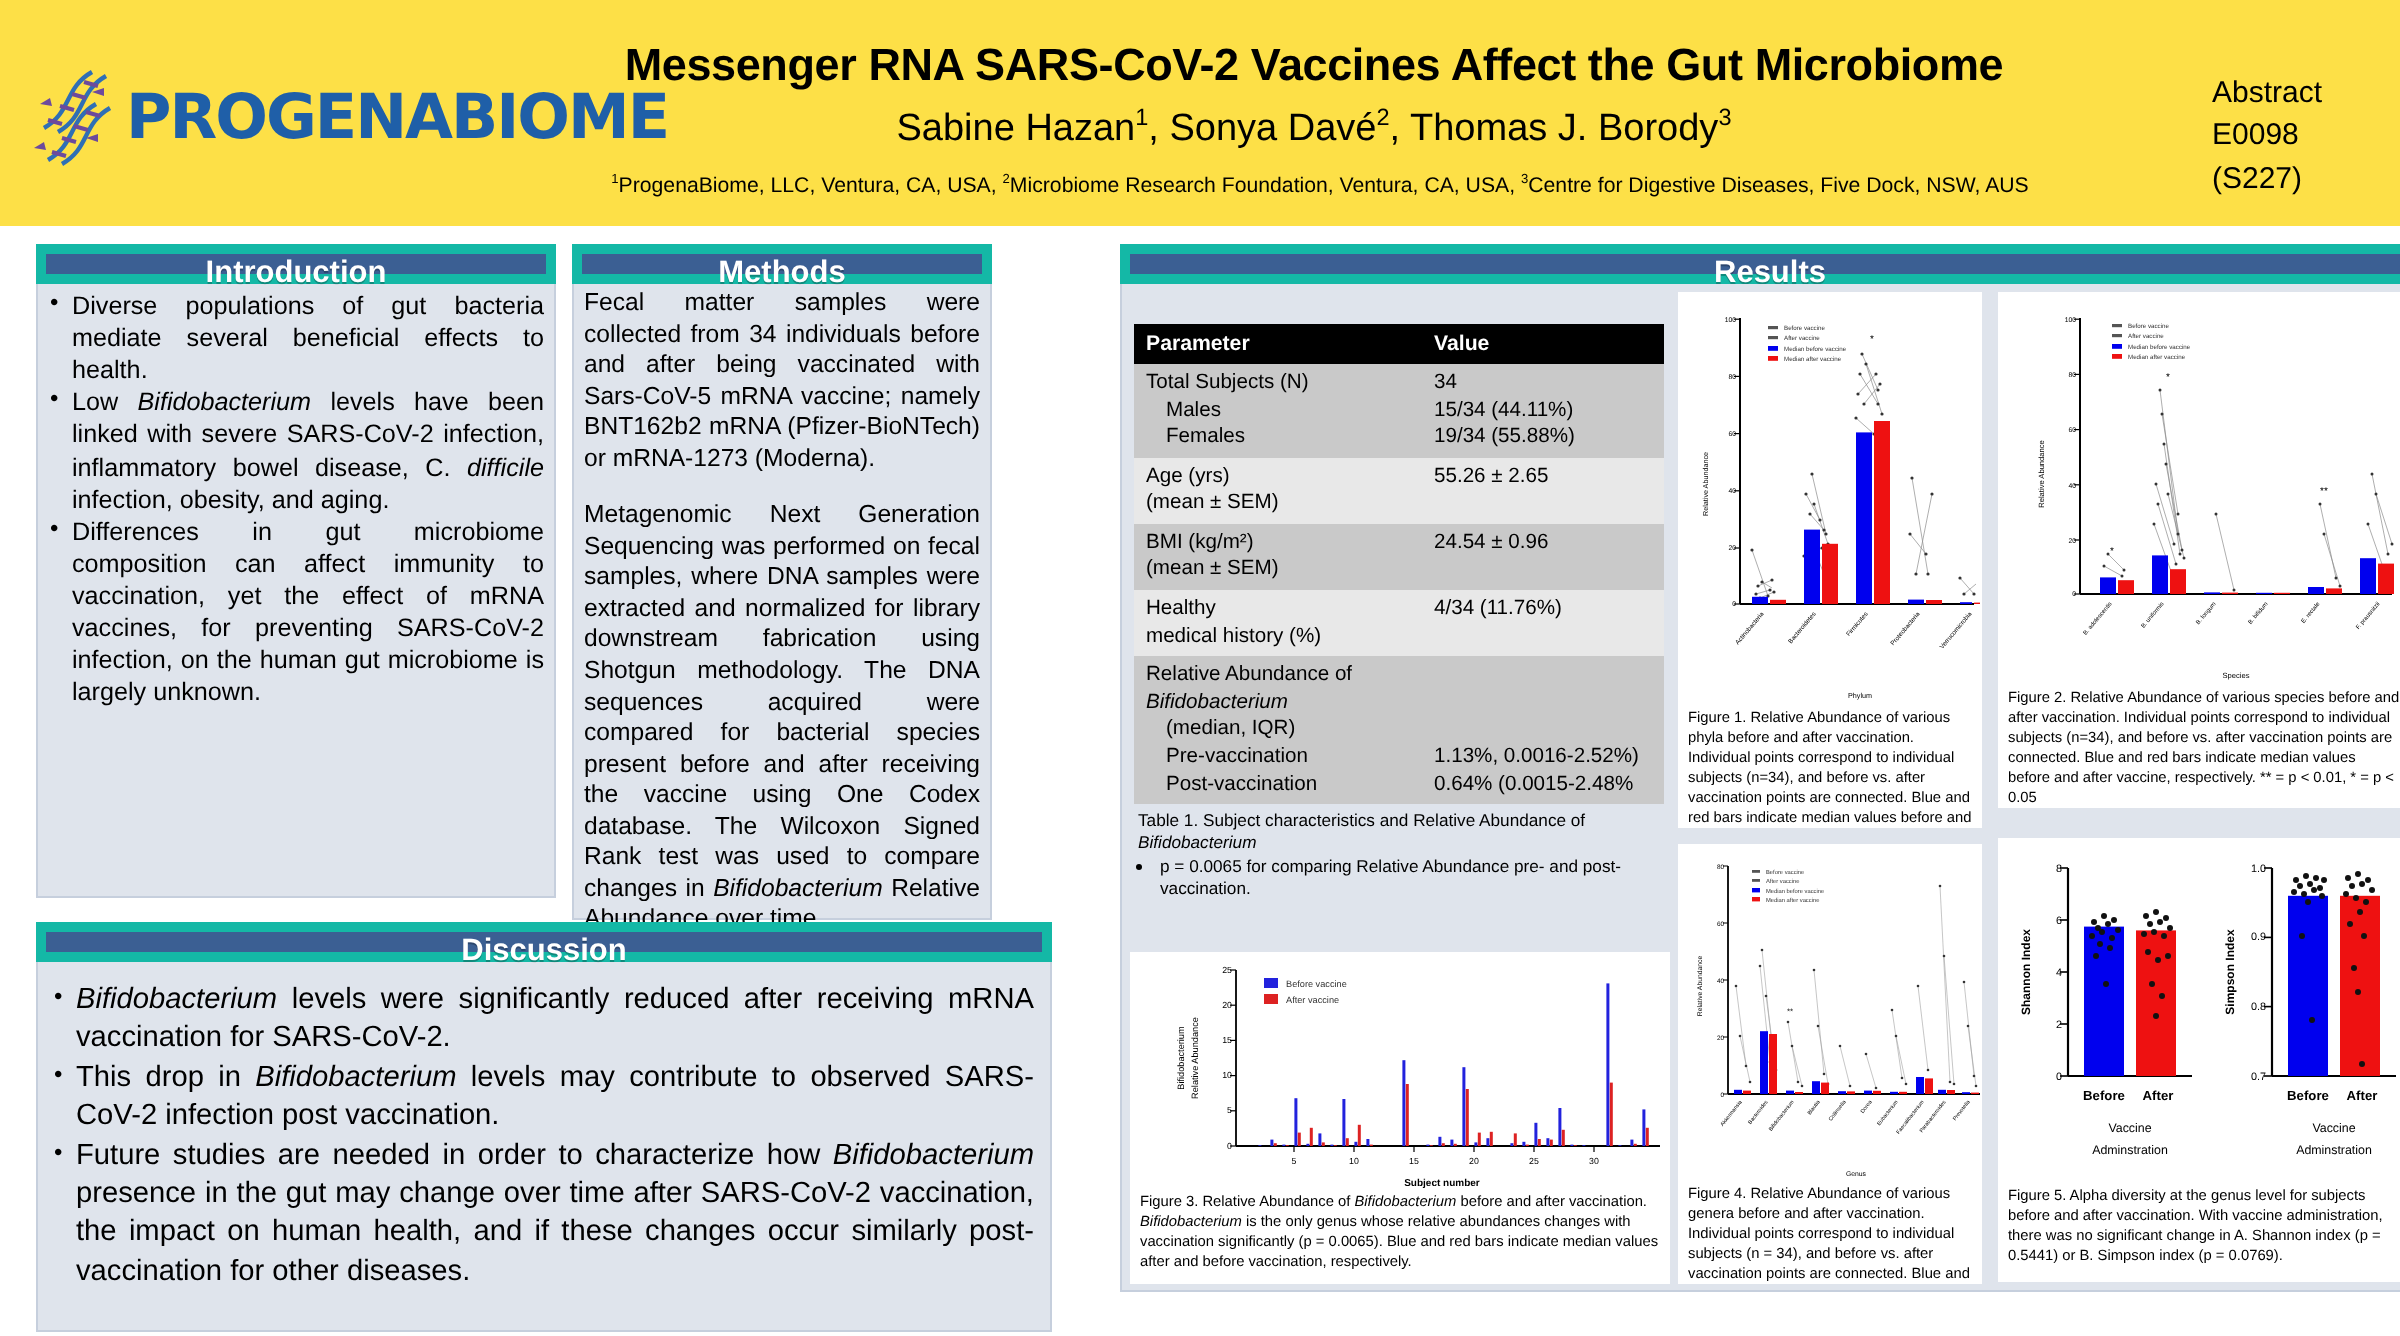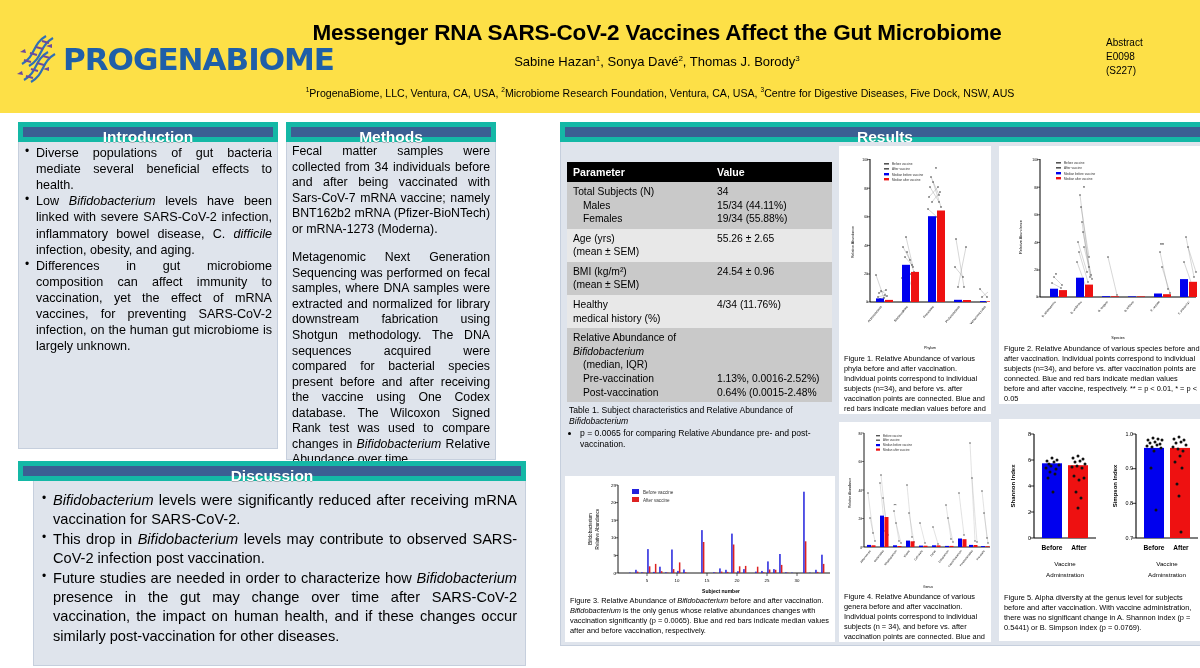"Abstract" .abstract-id { font-size: 10px -> 15px }
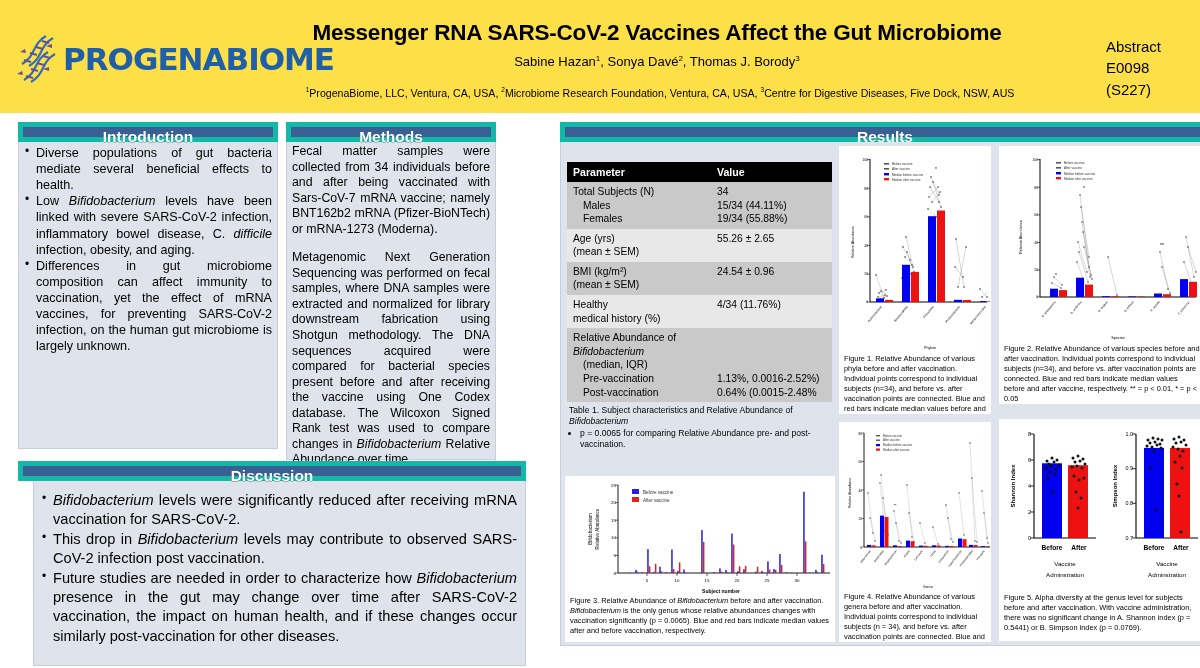"Sabine Hazan1, Sonya Davé2, Thomas" .authors { font-size: 13px -> 19px }
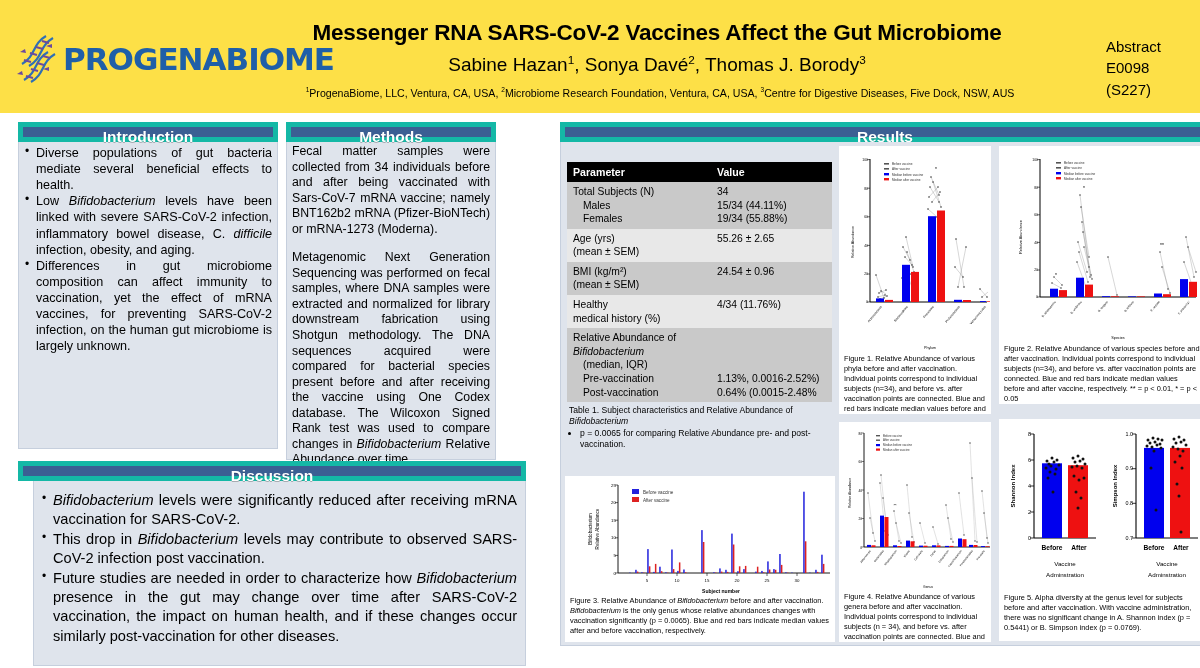"Fecal matter samples were collected" p { text: Sars-CoV-7 -> Sars-CoV-5 }
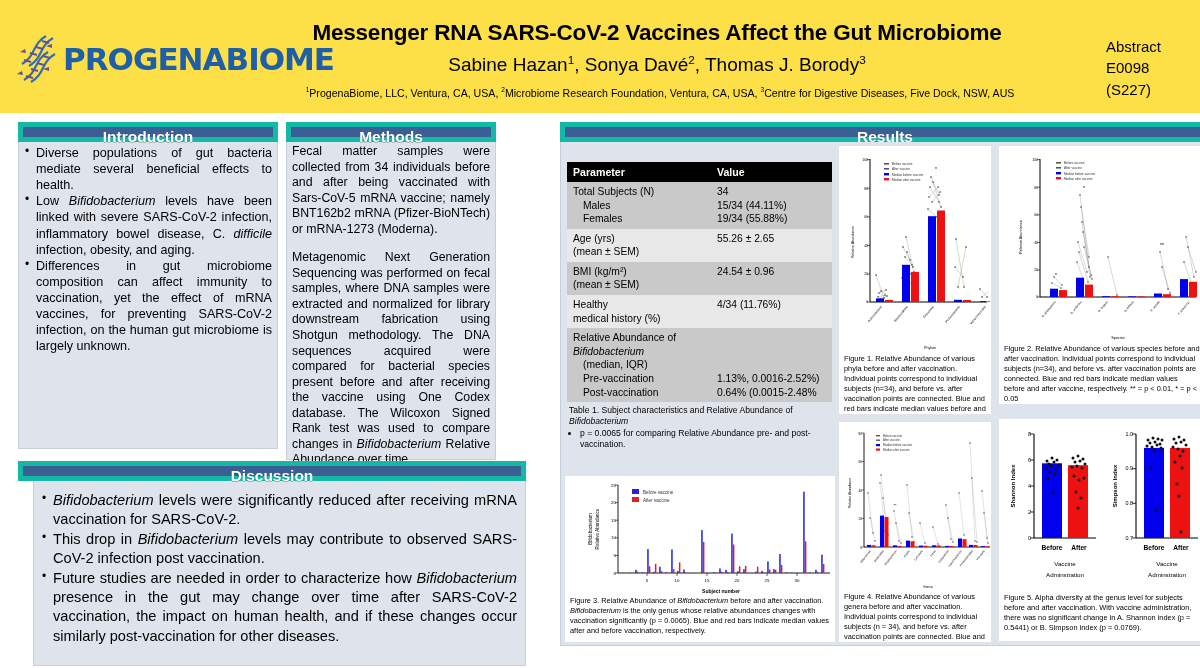"Bifidobacterium levels were" #discussion .panel-body { margin-left: 15px -> none }
